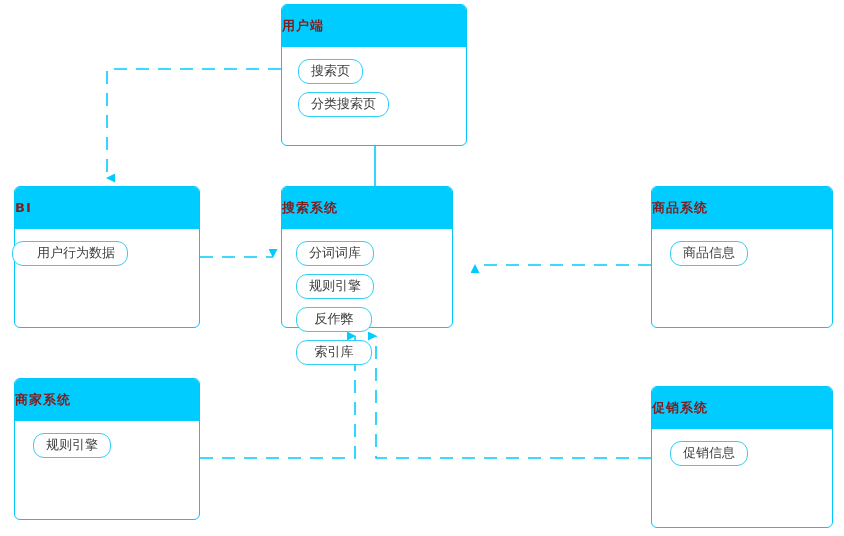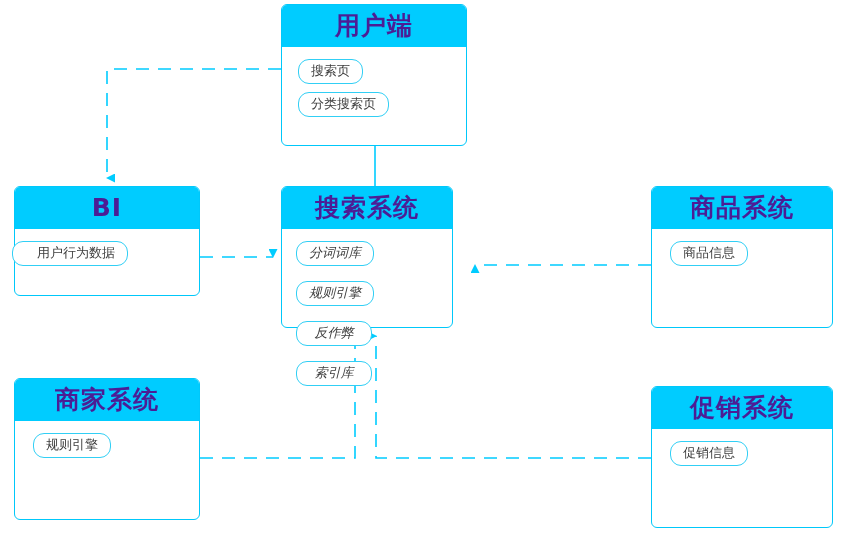"用户端" .node-header { color: #4c1d95 -> #7f1d1d; font-size: 25px -> 13px; text-align: center -> left }
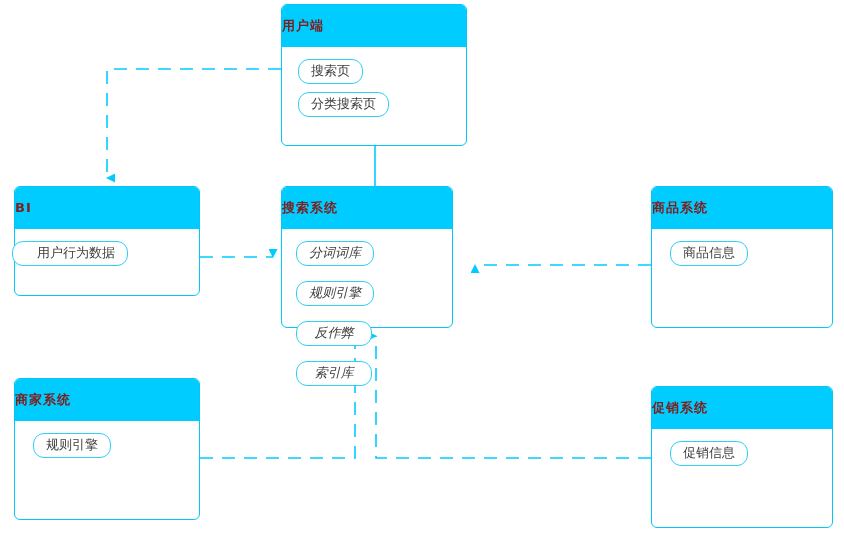"BI" #node-bi { height: 110px -> 142px }
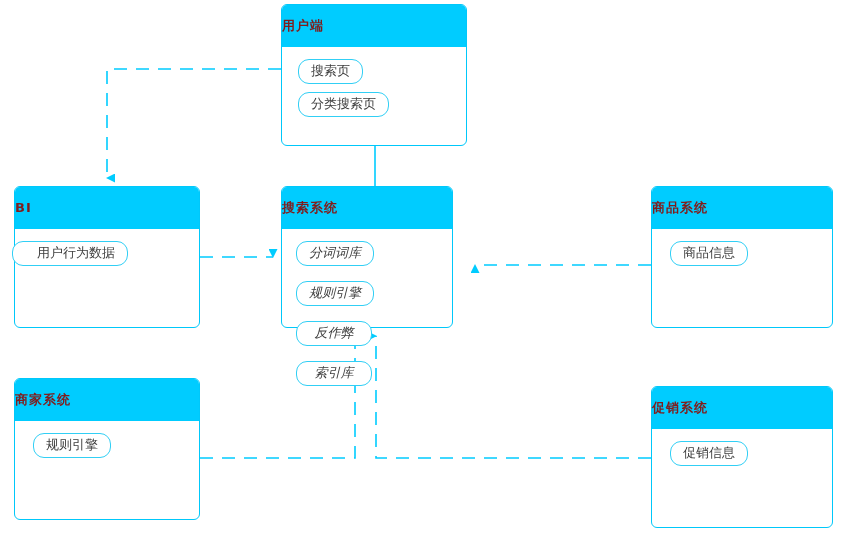"分词词库" #node-search .tag-row { font-style: italic -> none; gap: 15px 14px -> 8px 14px }
